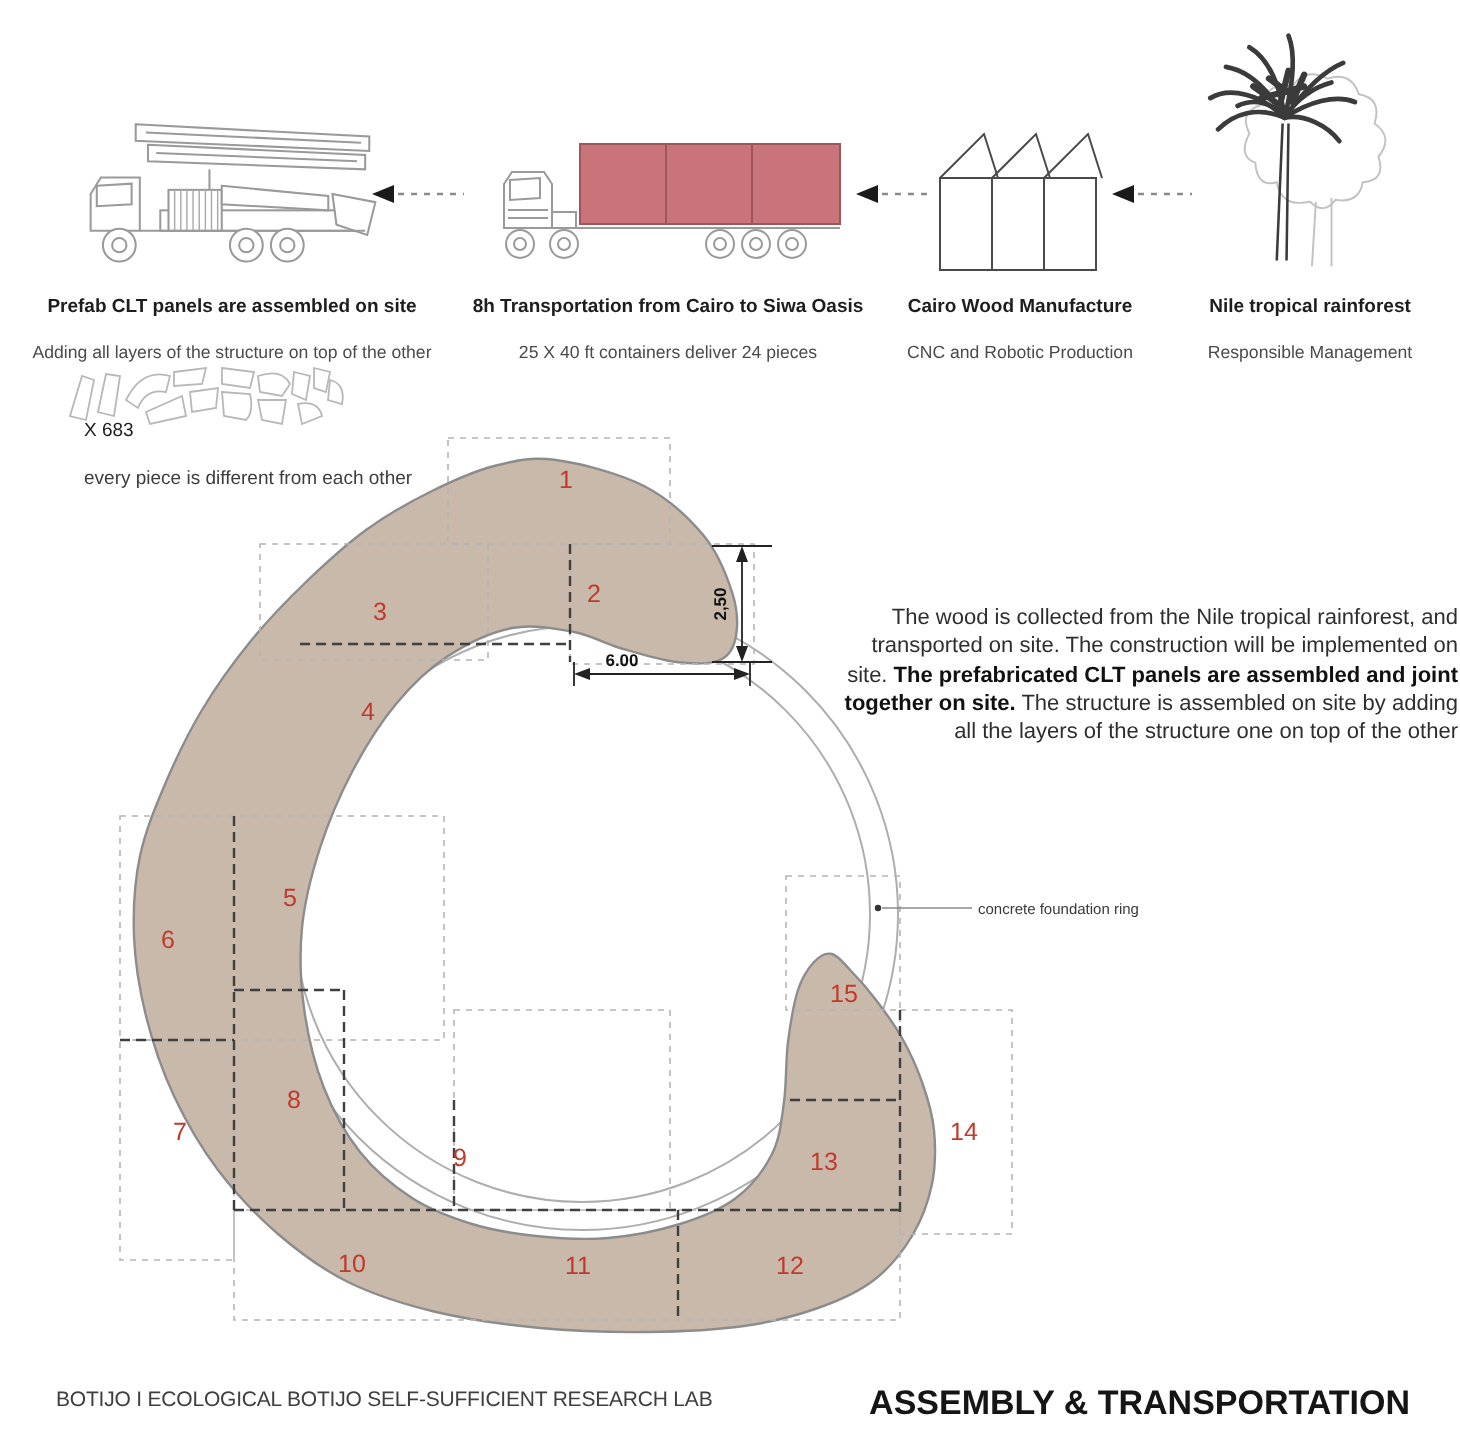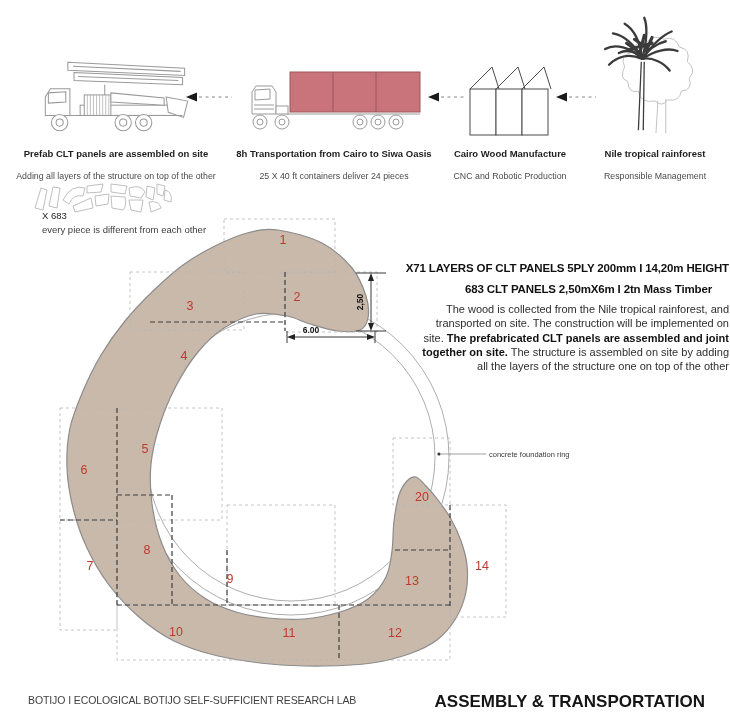"every piece is different from" .pieces-caption { margin-top: 3px -> 13px }
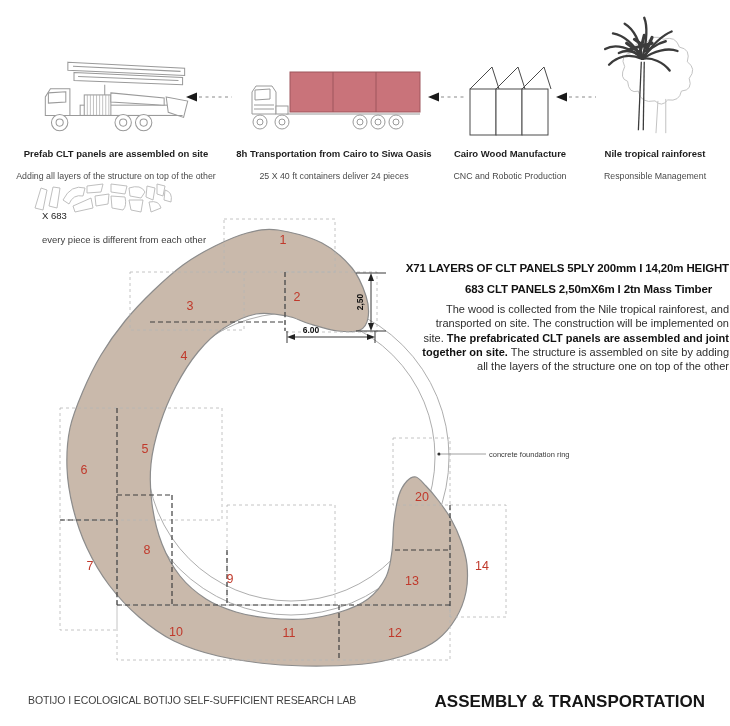"X71 LAYERS OF CLT PANELS" div.specs { html: <div> <div>X71 LAYERS OF CLT PANELS 5PLY 200mm I 14,20m HEIGHT</div> <div>683 CLT PANELS 2,50mX6m I 2tn Mass Timber</div> </div> -> none }
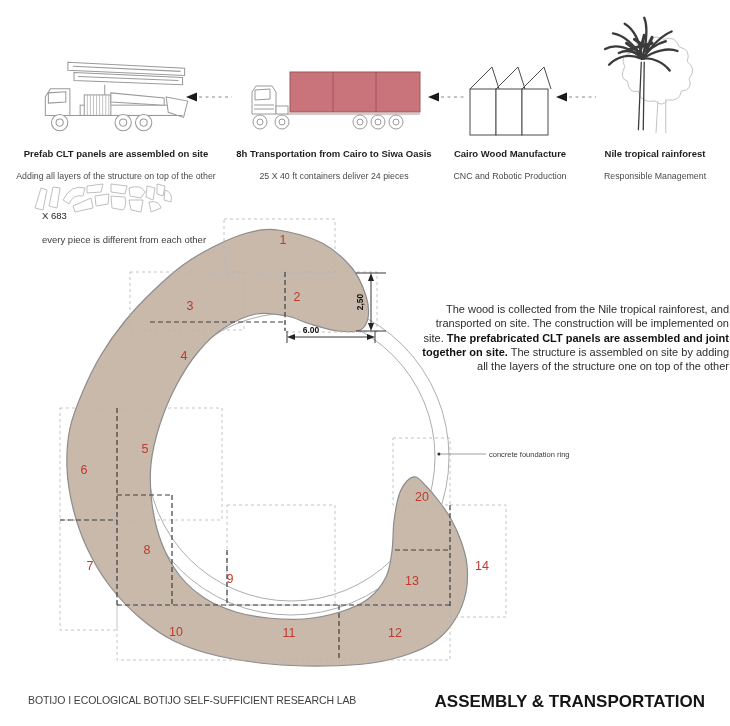"20" div.pnum { text: 20 -> 15 }
